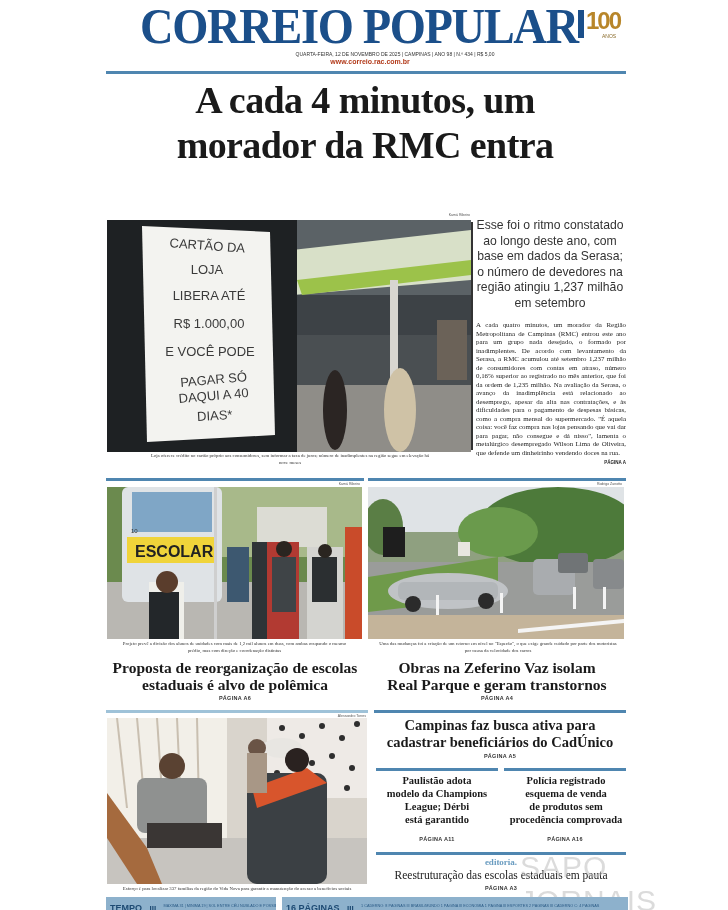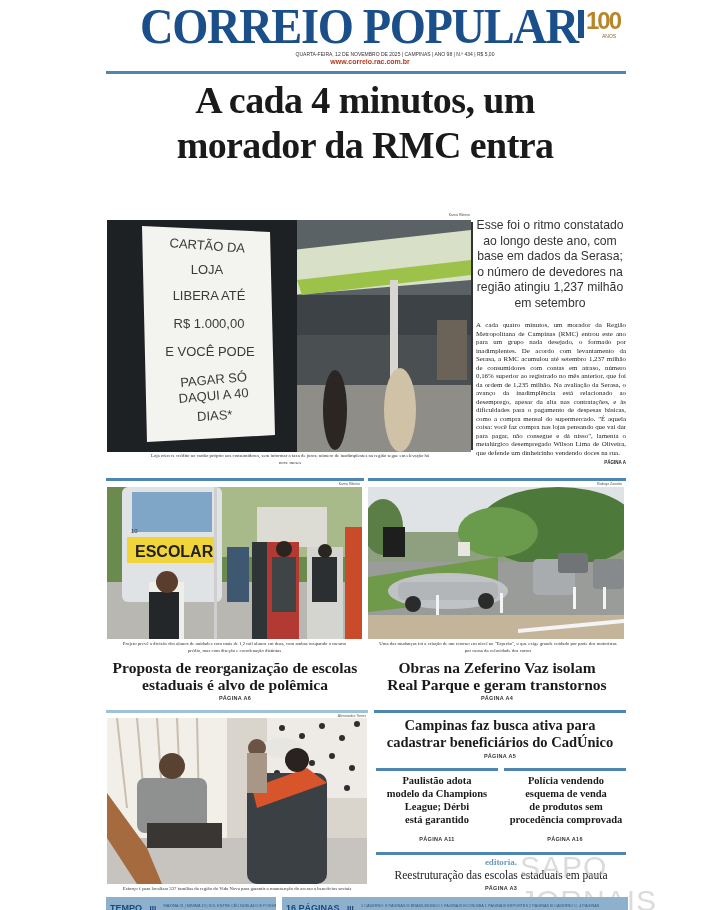"Polícia vendendo" div { text: vendendo -> registrado }
